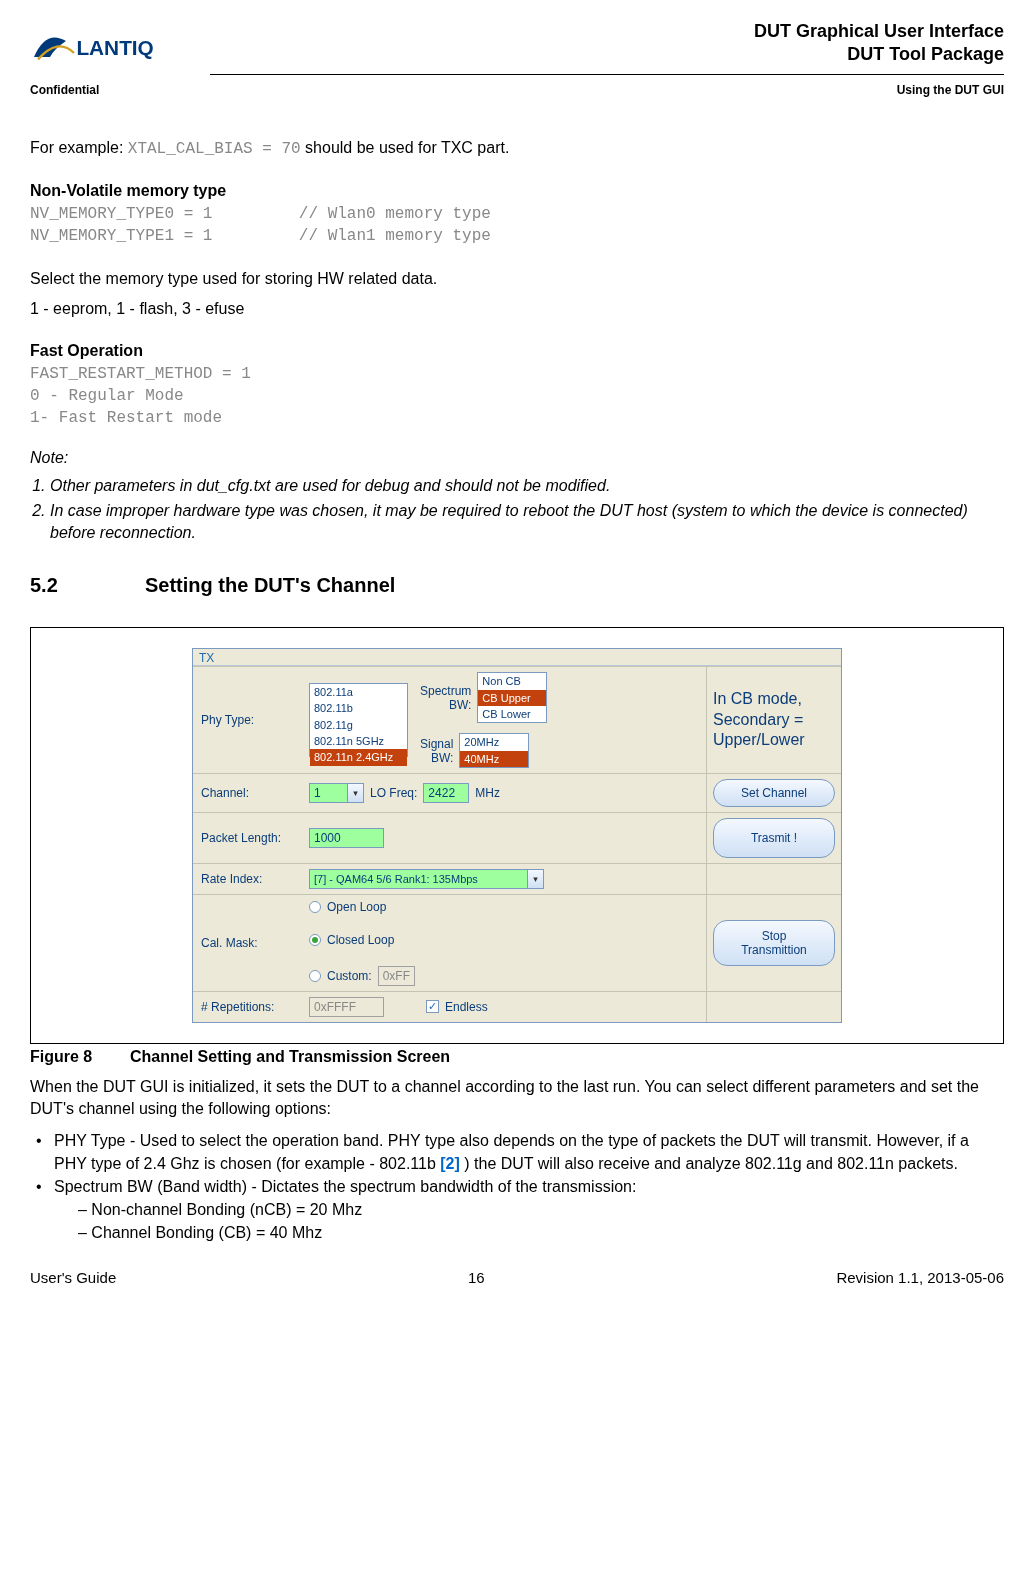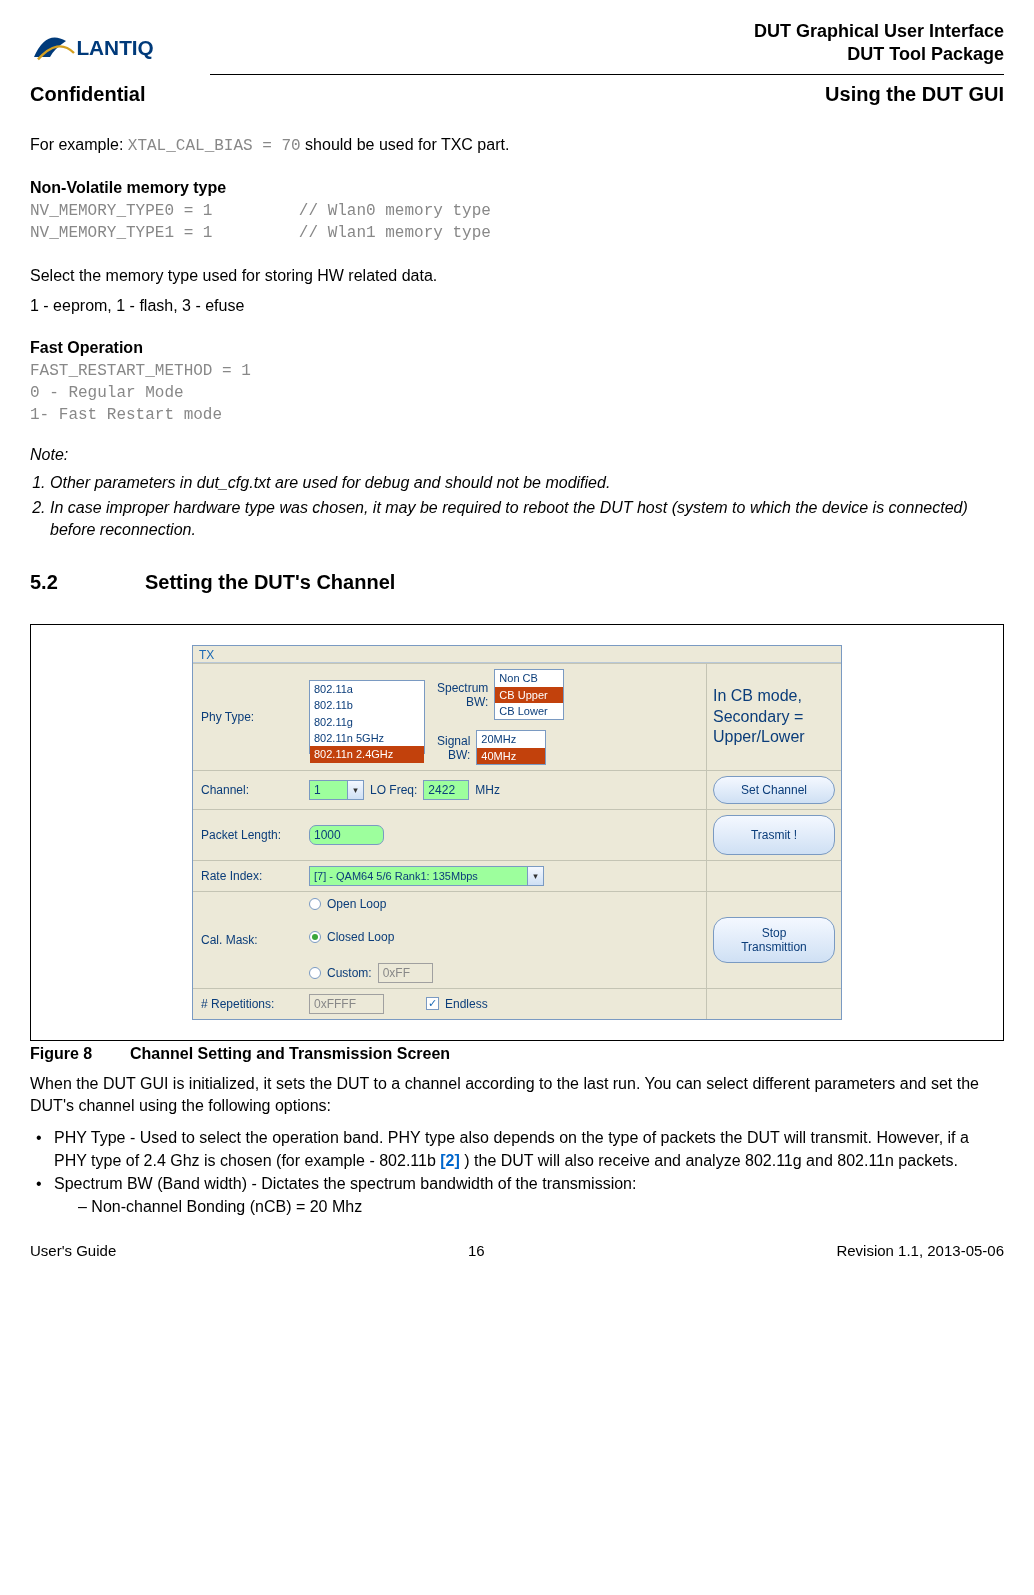"Confidential" .subheader { font-size: 20px -> 12px; margin-bottom: 28px -> 40px }
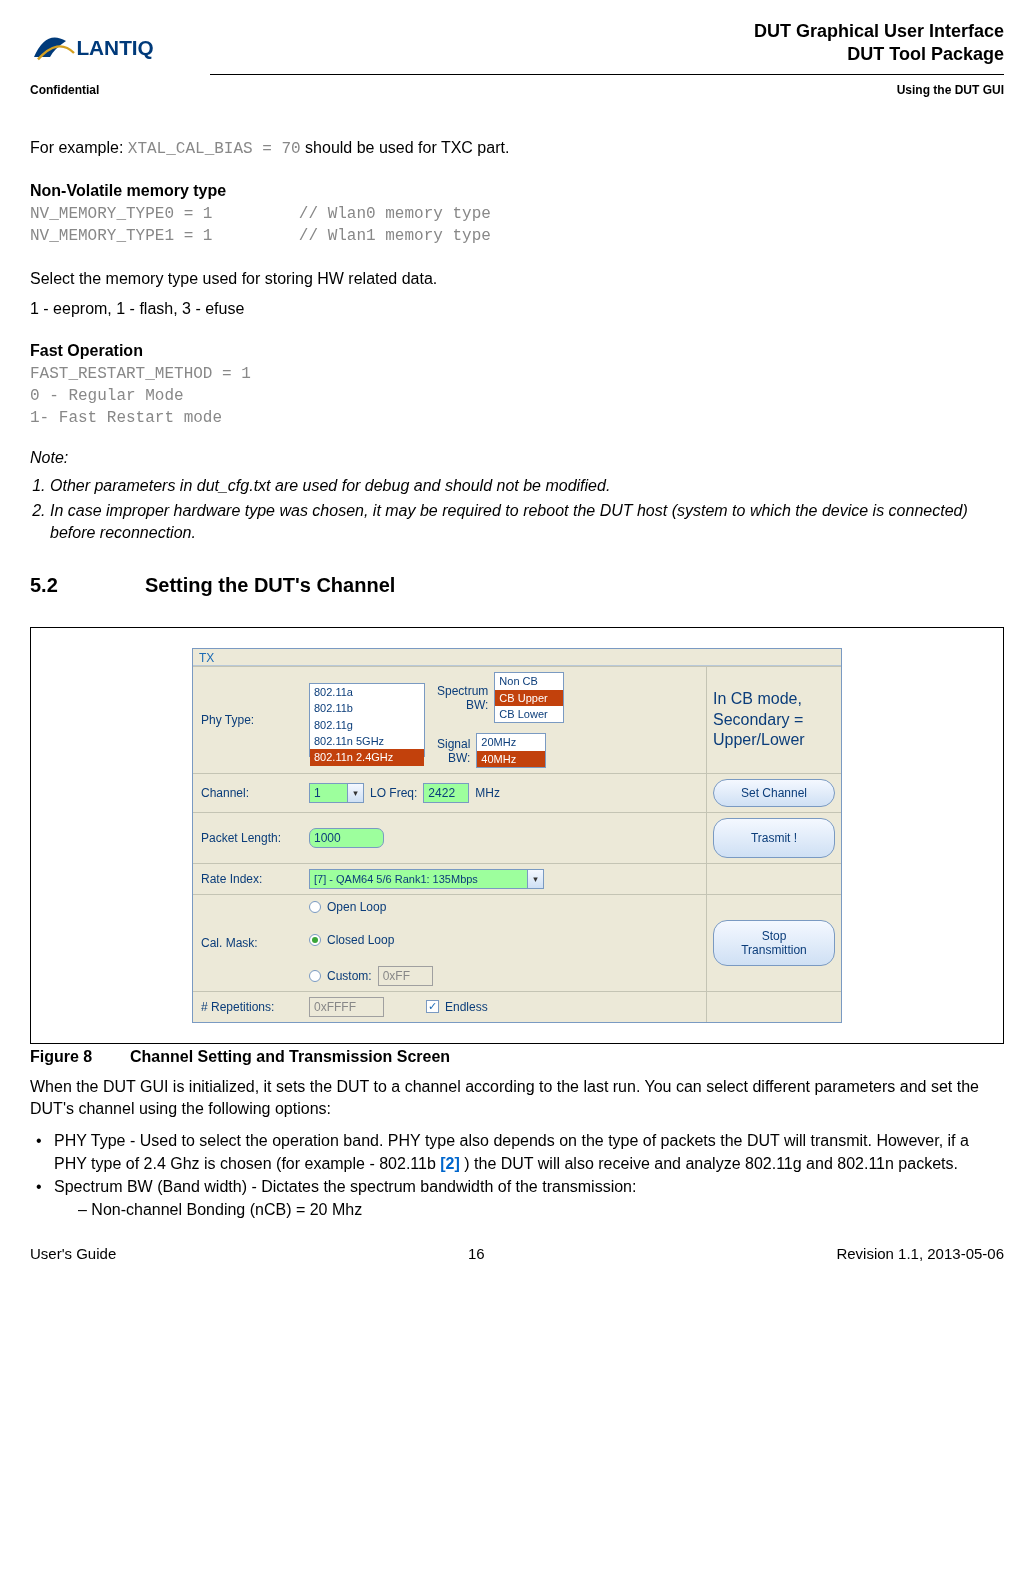"802.11a" .listbox { width: 116px -> 99px }
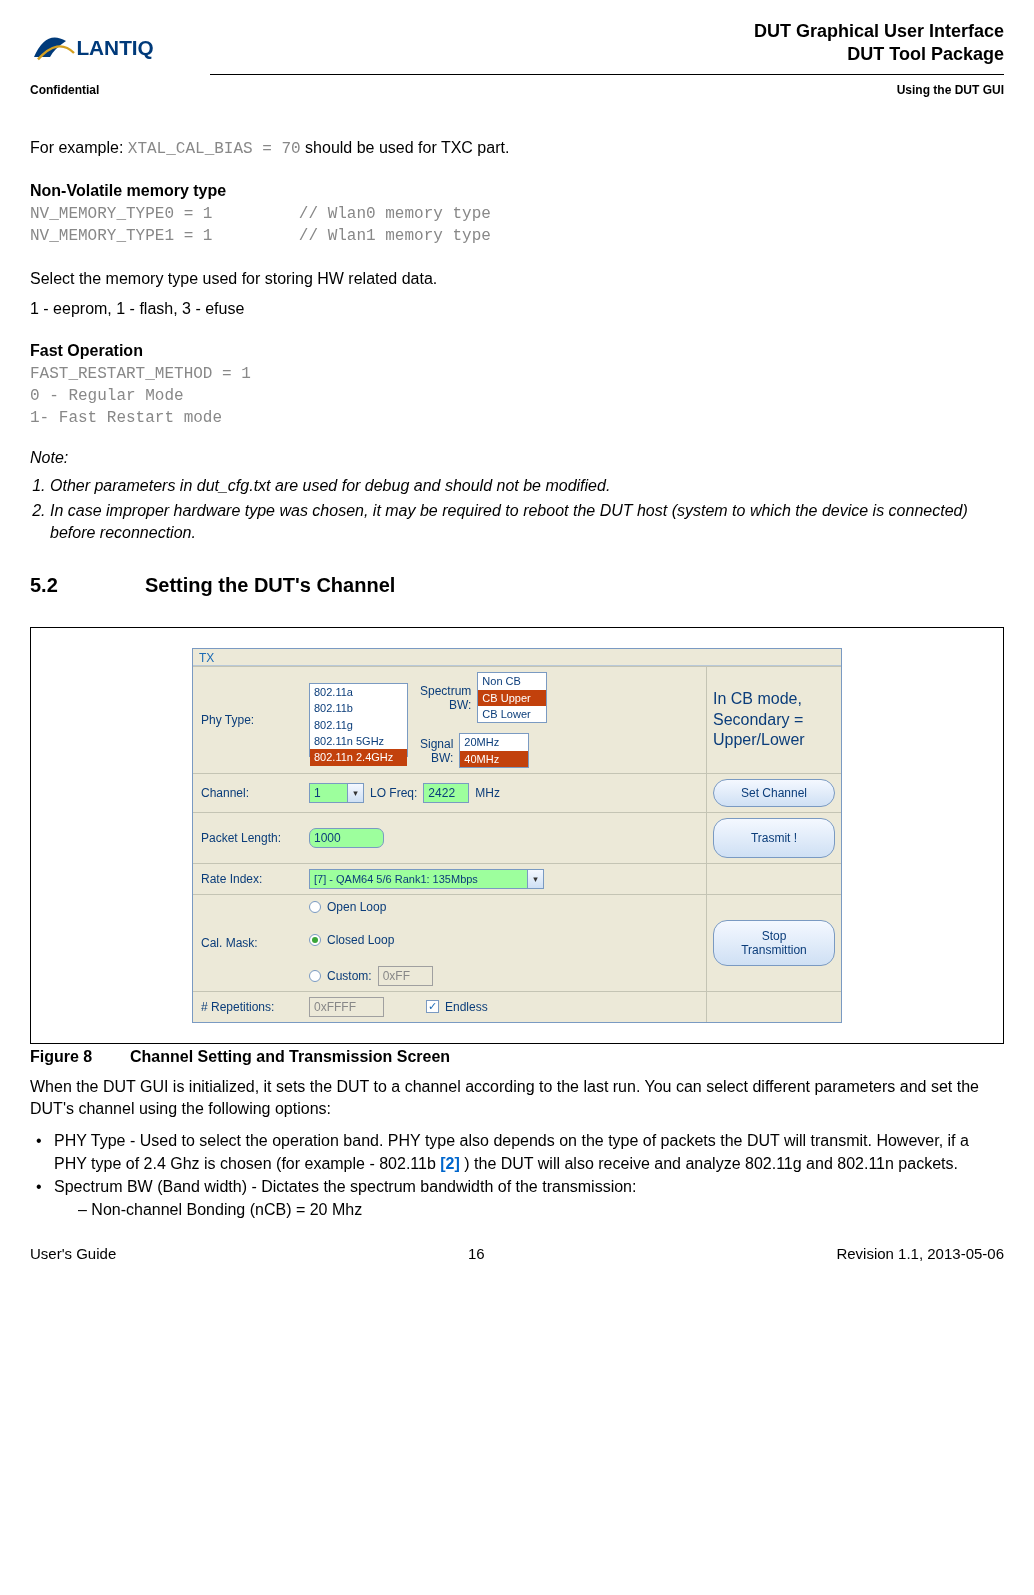"1000" input.win-input { border-radius: 7px -> none }
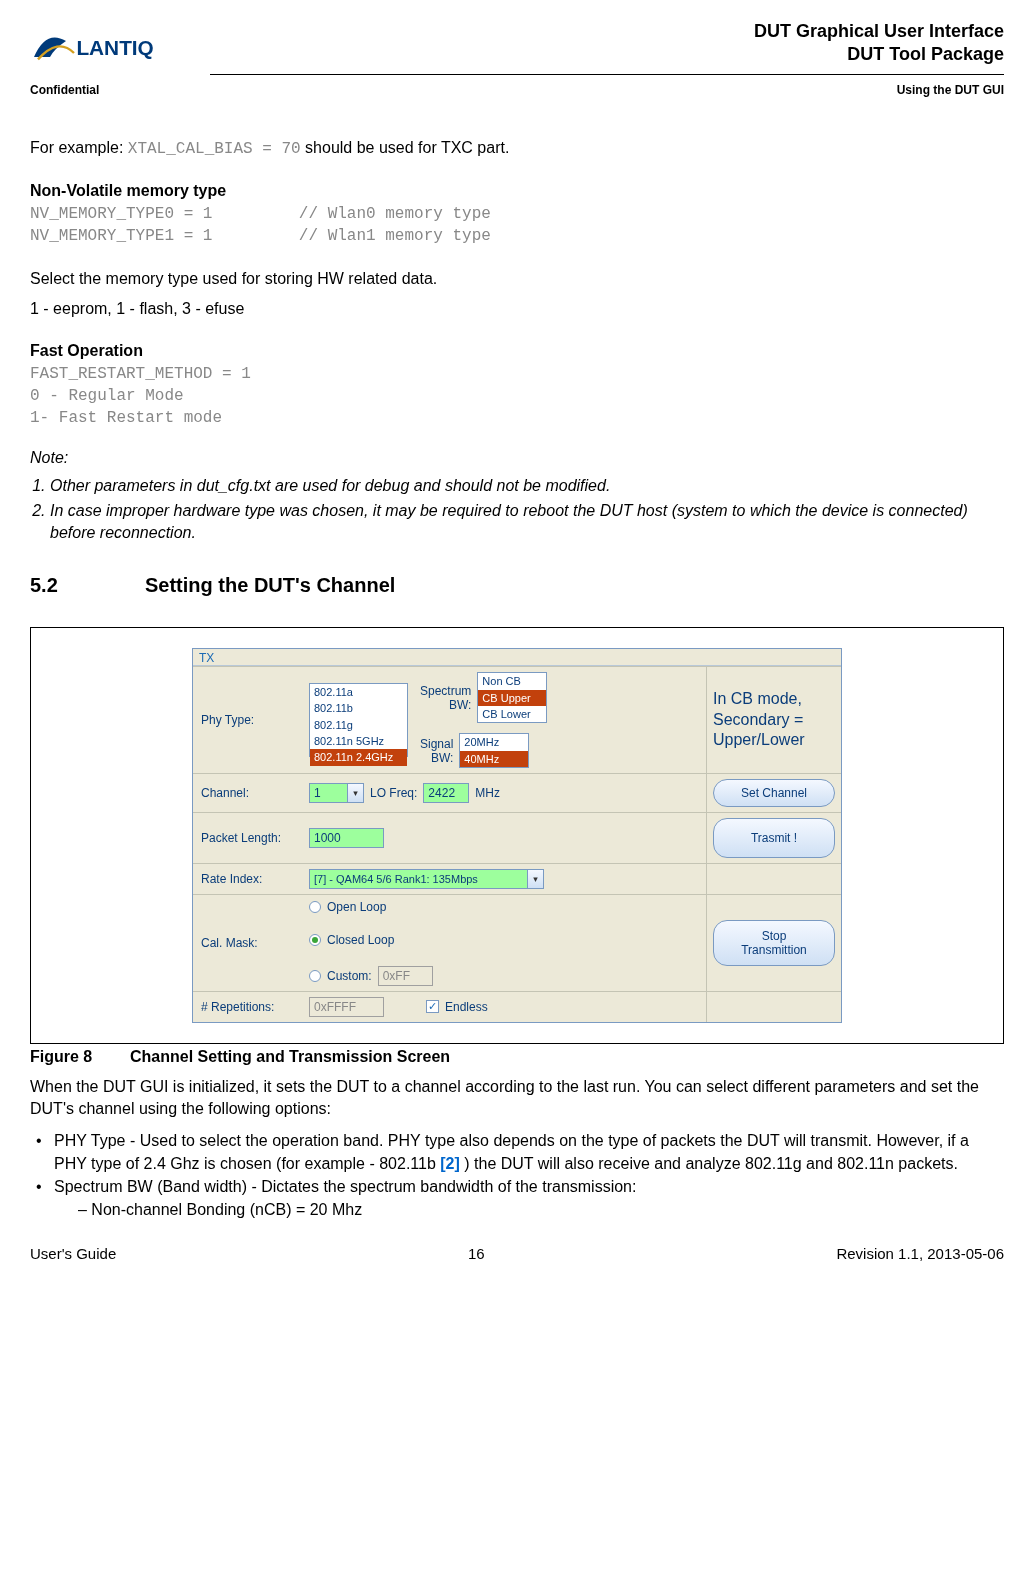"0xFF" input.win-disabled-input { width: 55px -> 37px }
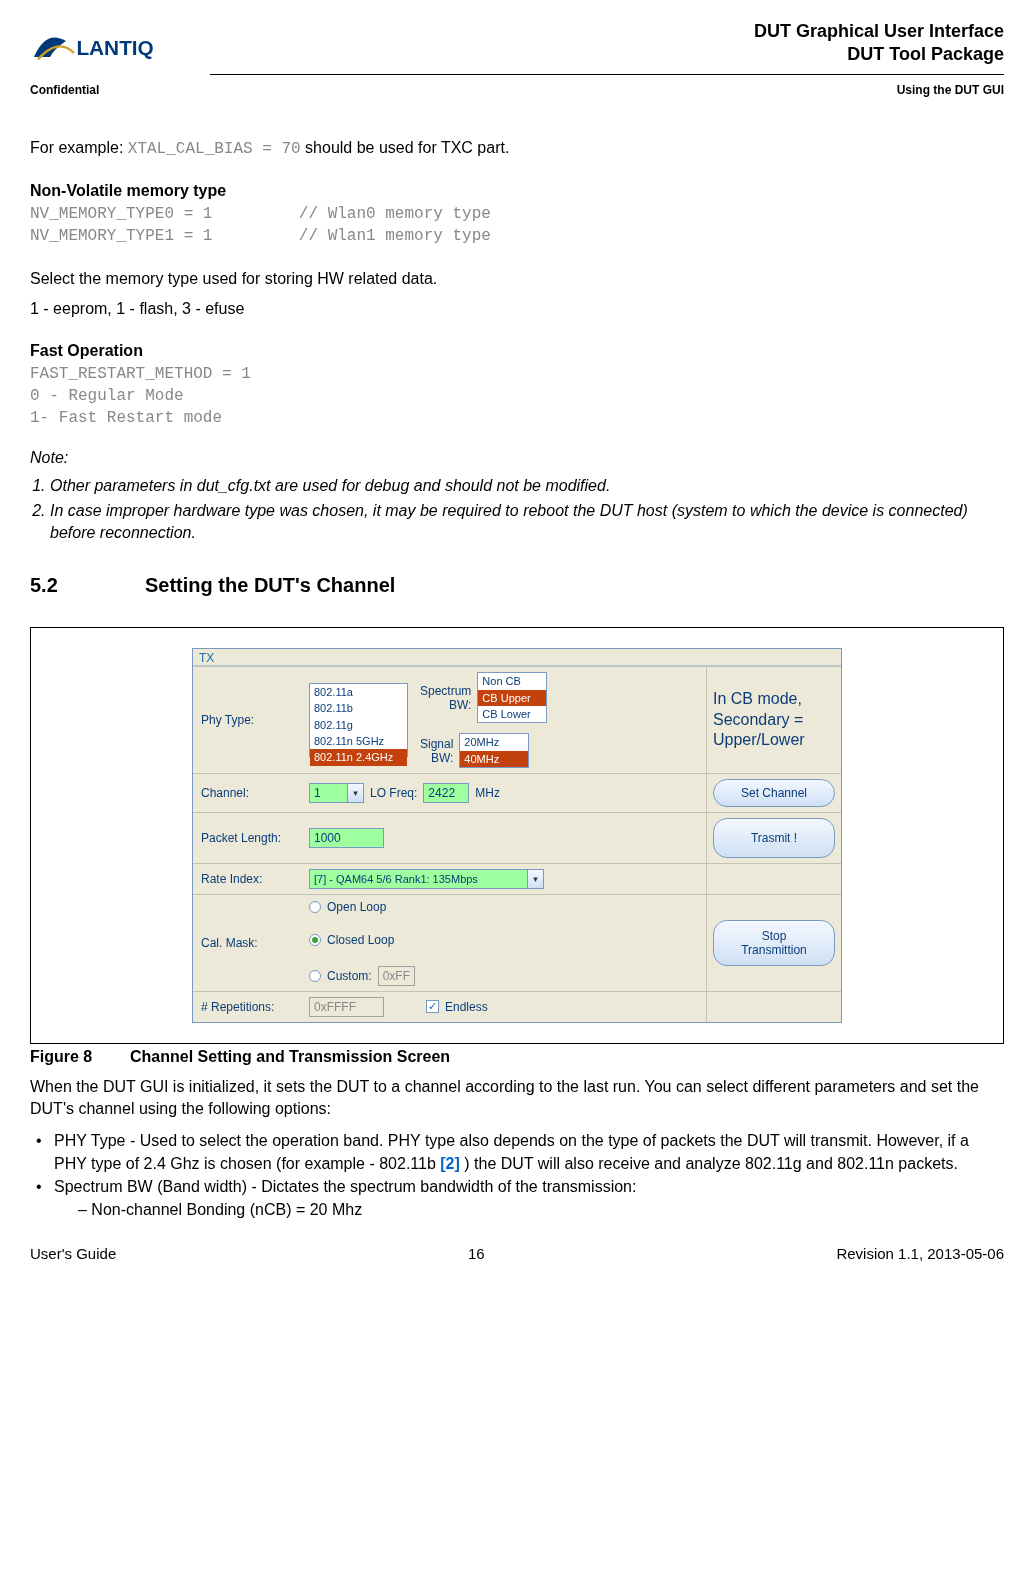"Channel Bonding (CB) = 40" li { html: none -> <li>Channel Bonding (CB) = 40 Mhz</li> }
